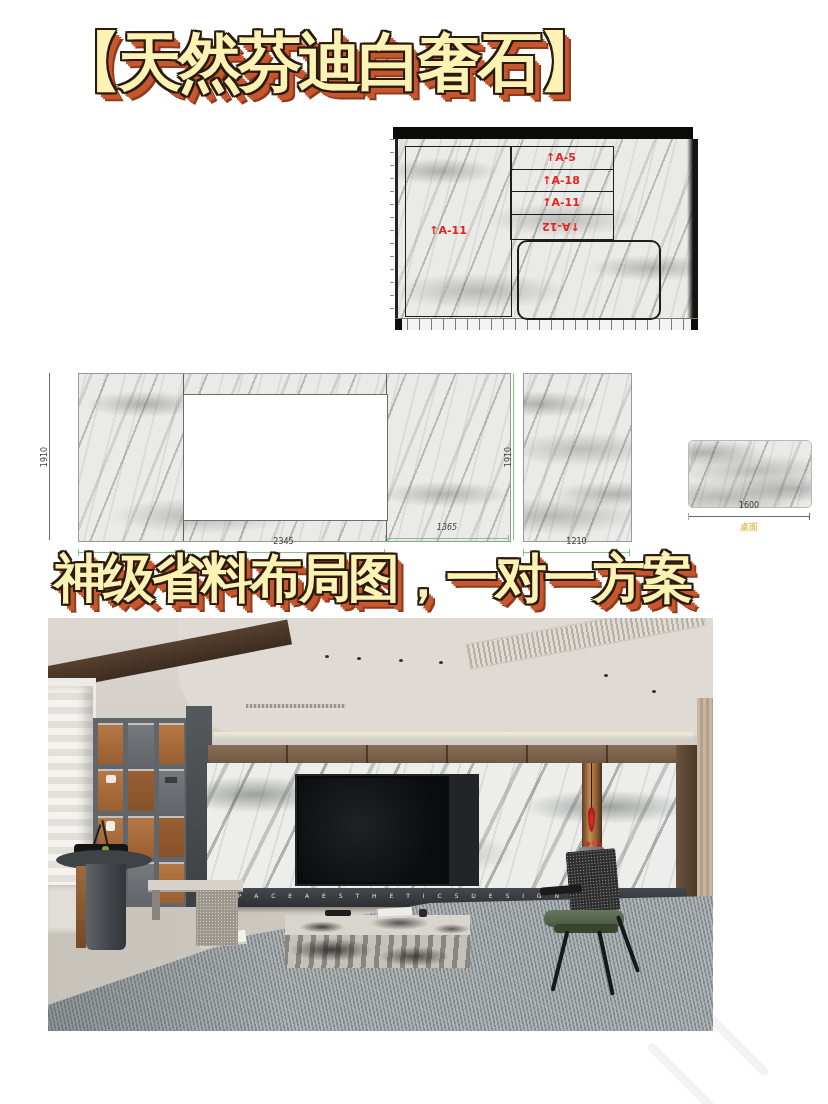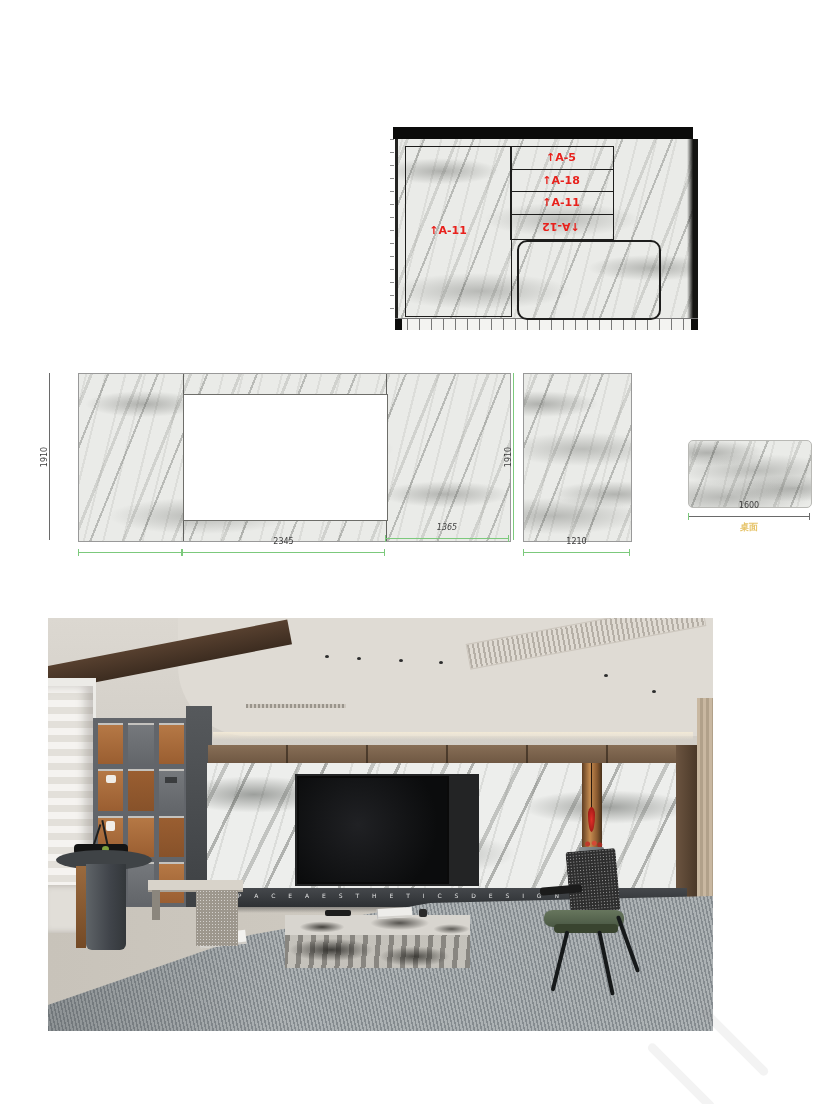"【天然芬迪白奢石】" div.banner { html: none -> <div>【天然芬迪白奢石】</div> }
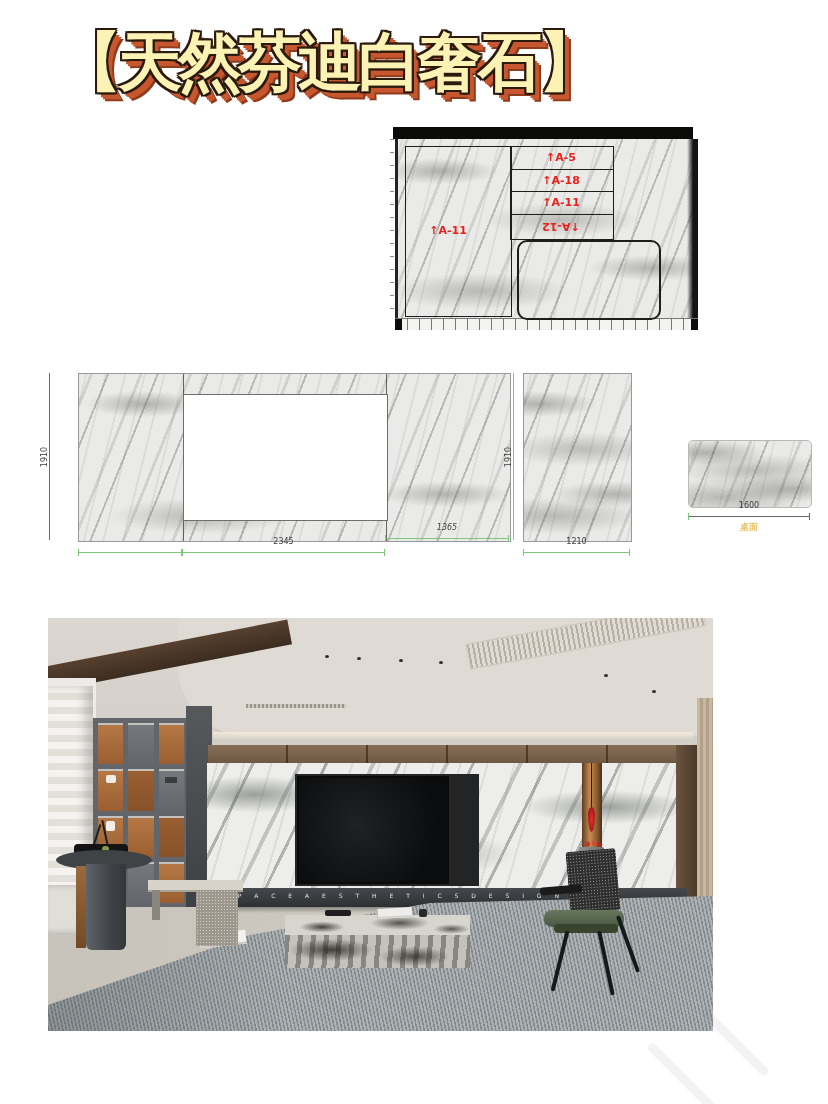"神级省料布局图，一对一方案" div.banner { html: none -> <div>神级省料布局图，一对一方案</div> }
